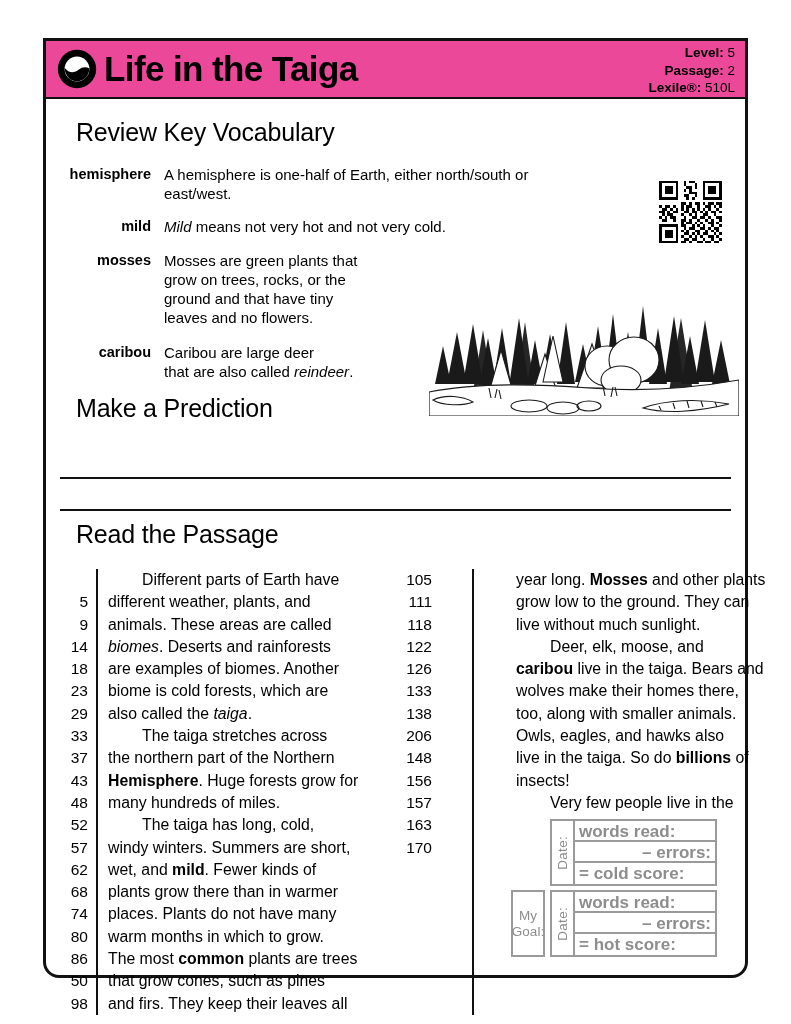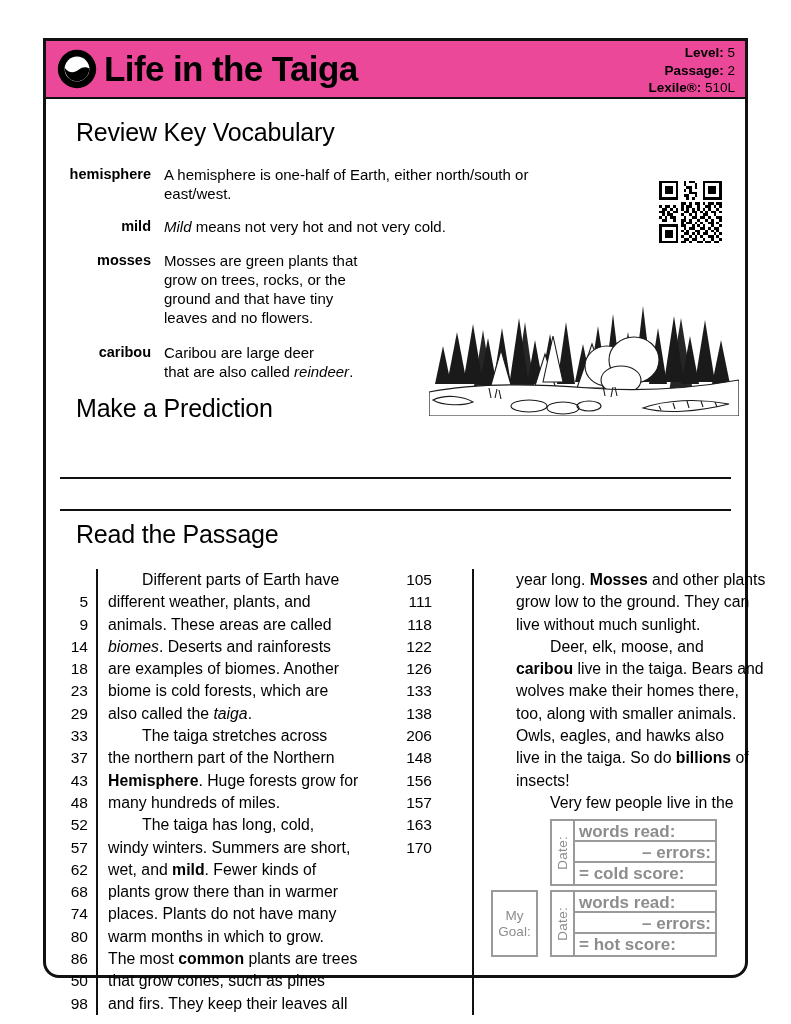"My" .goal-box { margin-right: 12px -> 5px; width: 47px -> 34px }
